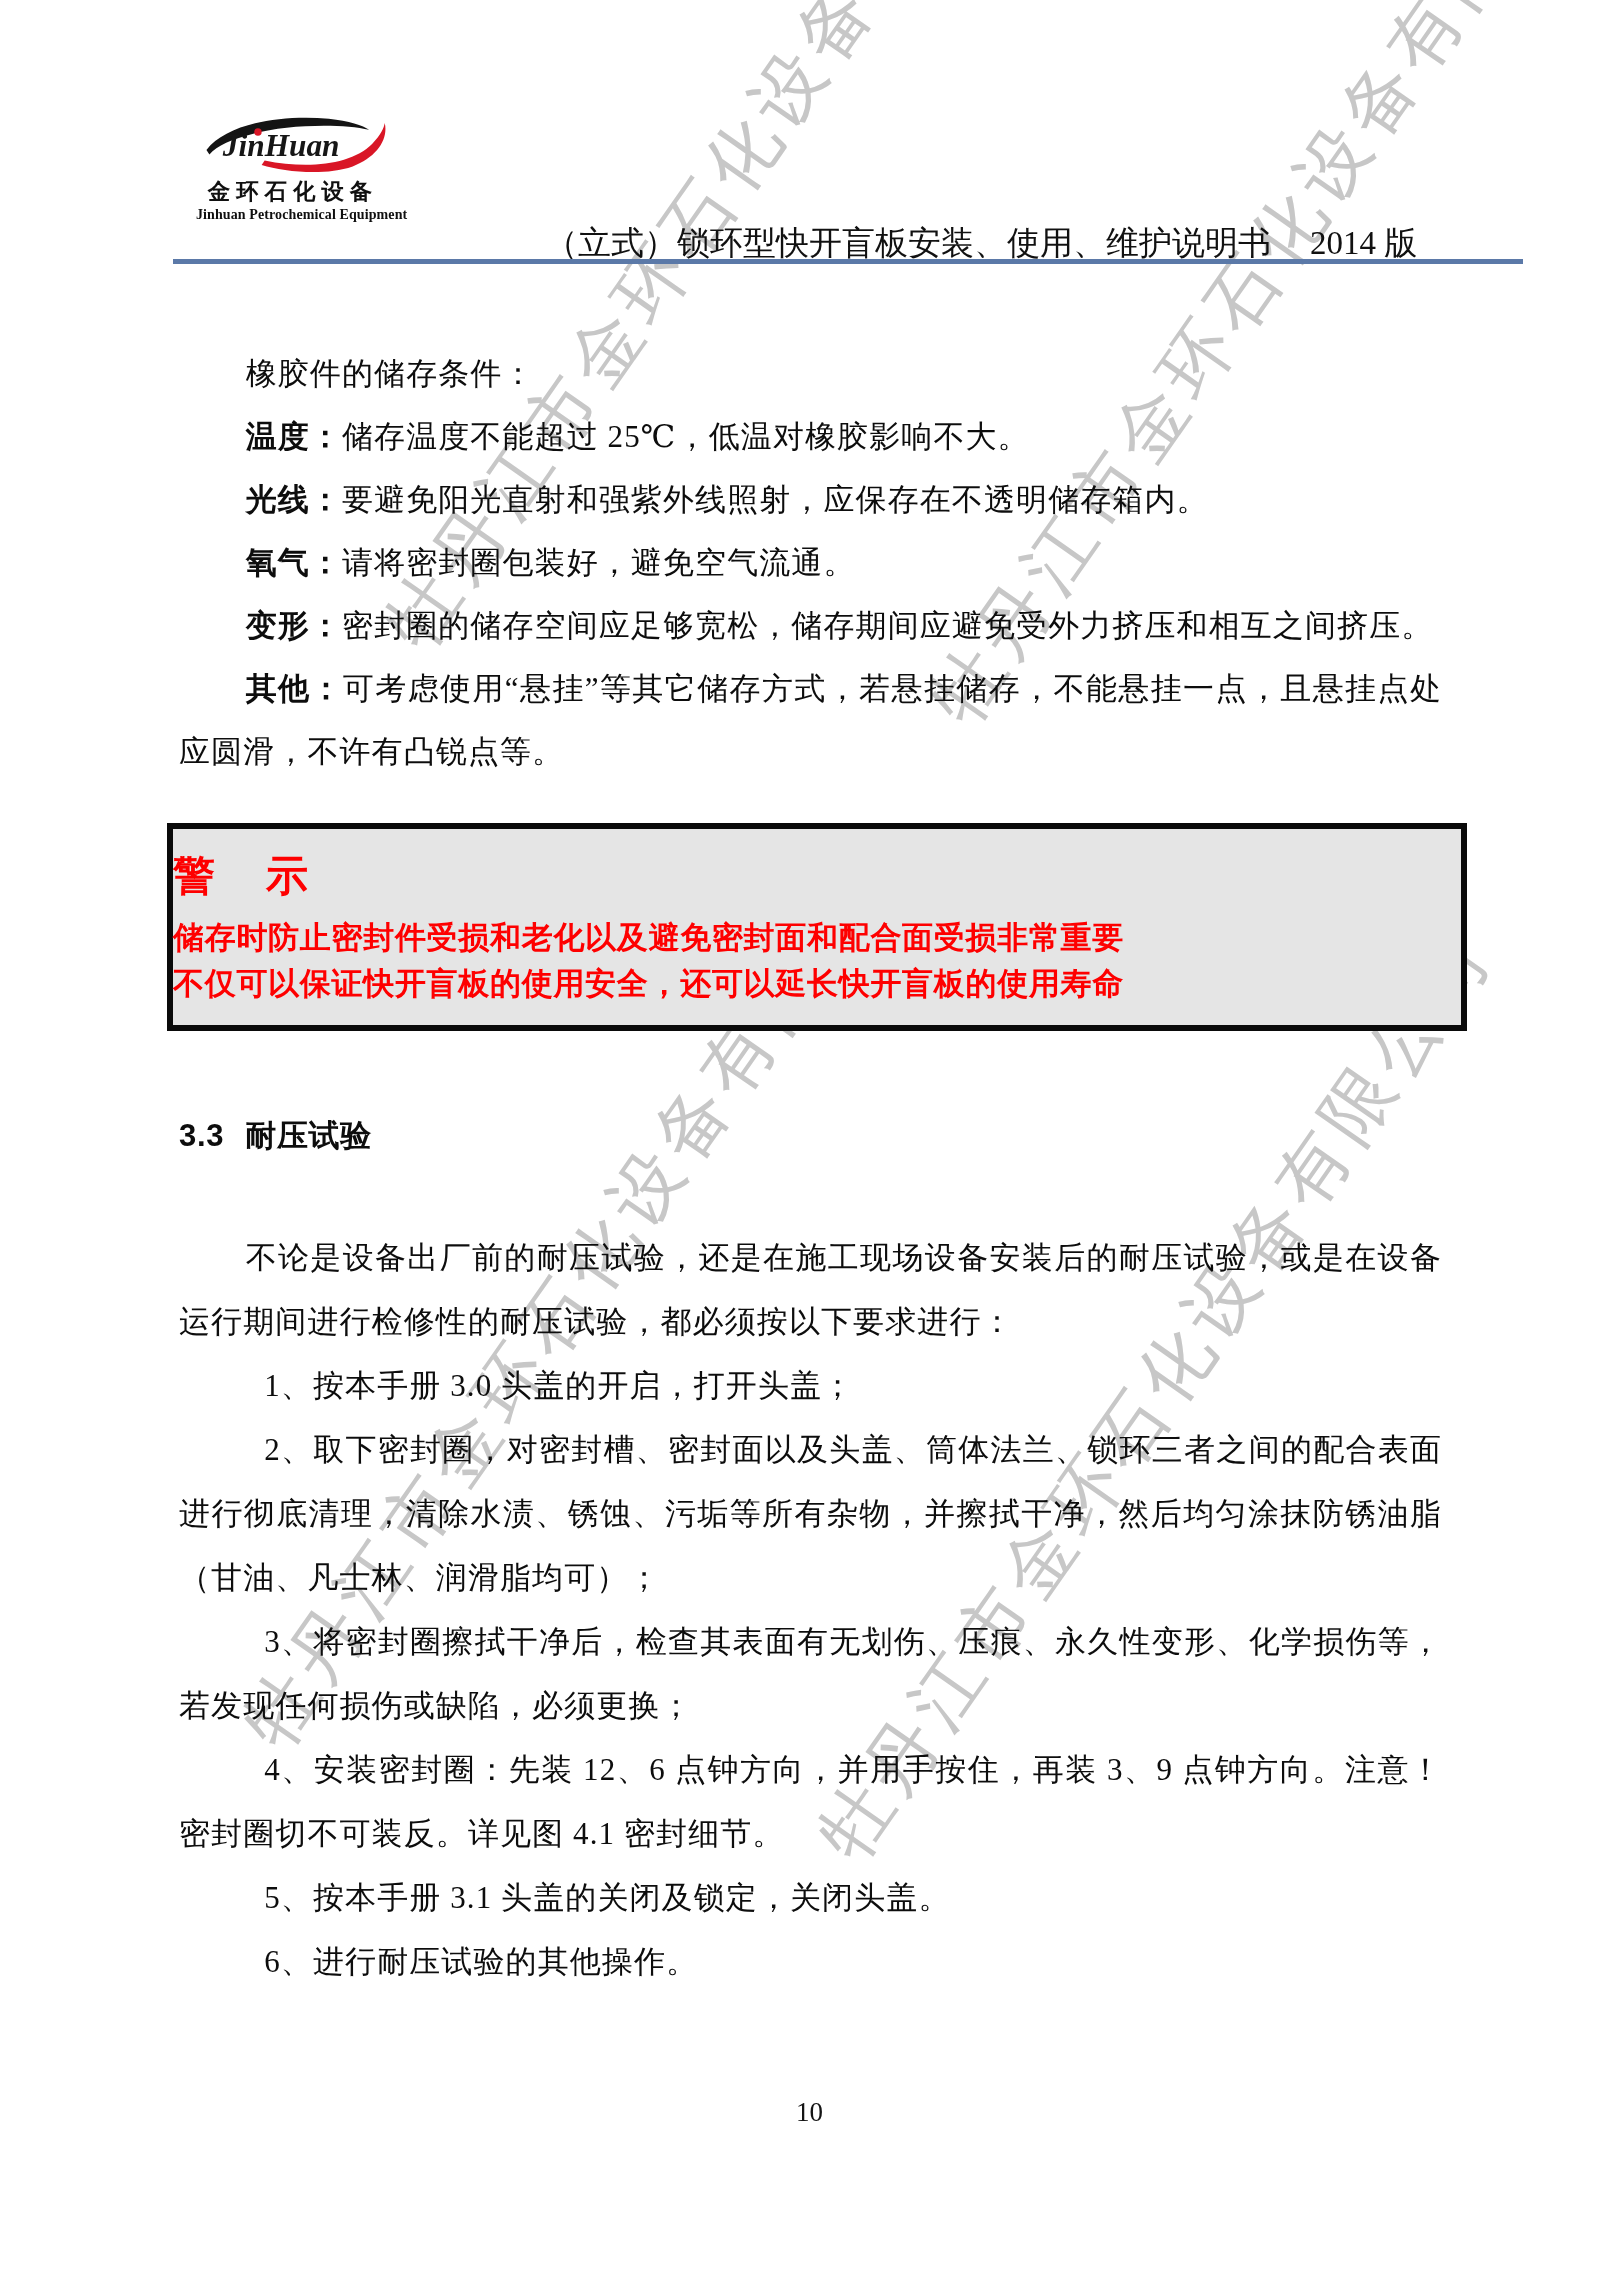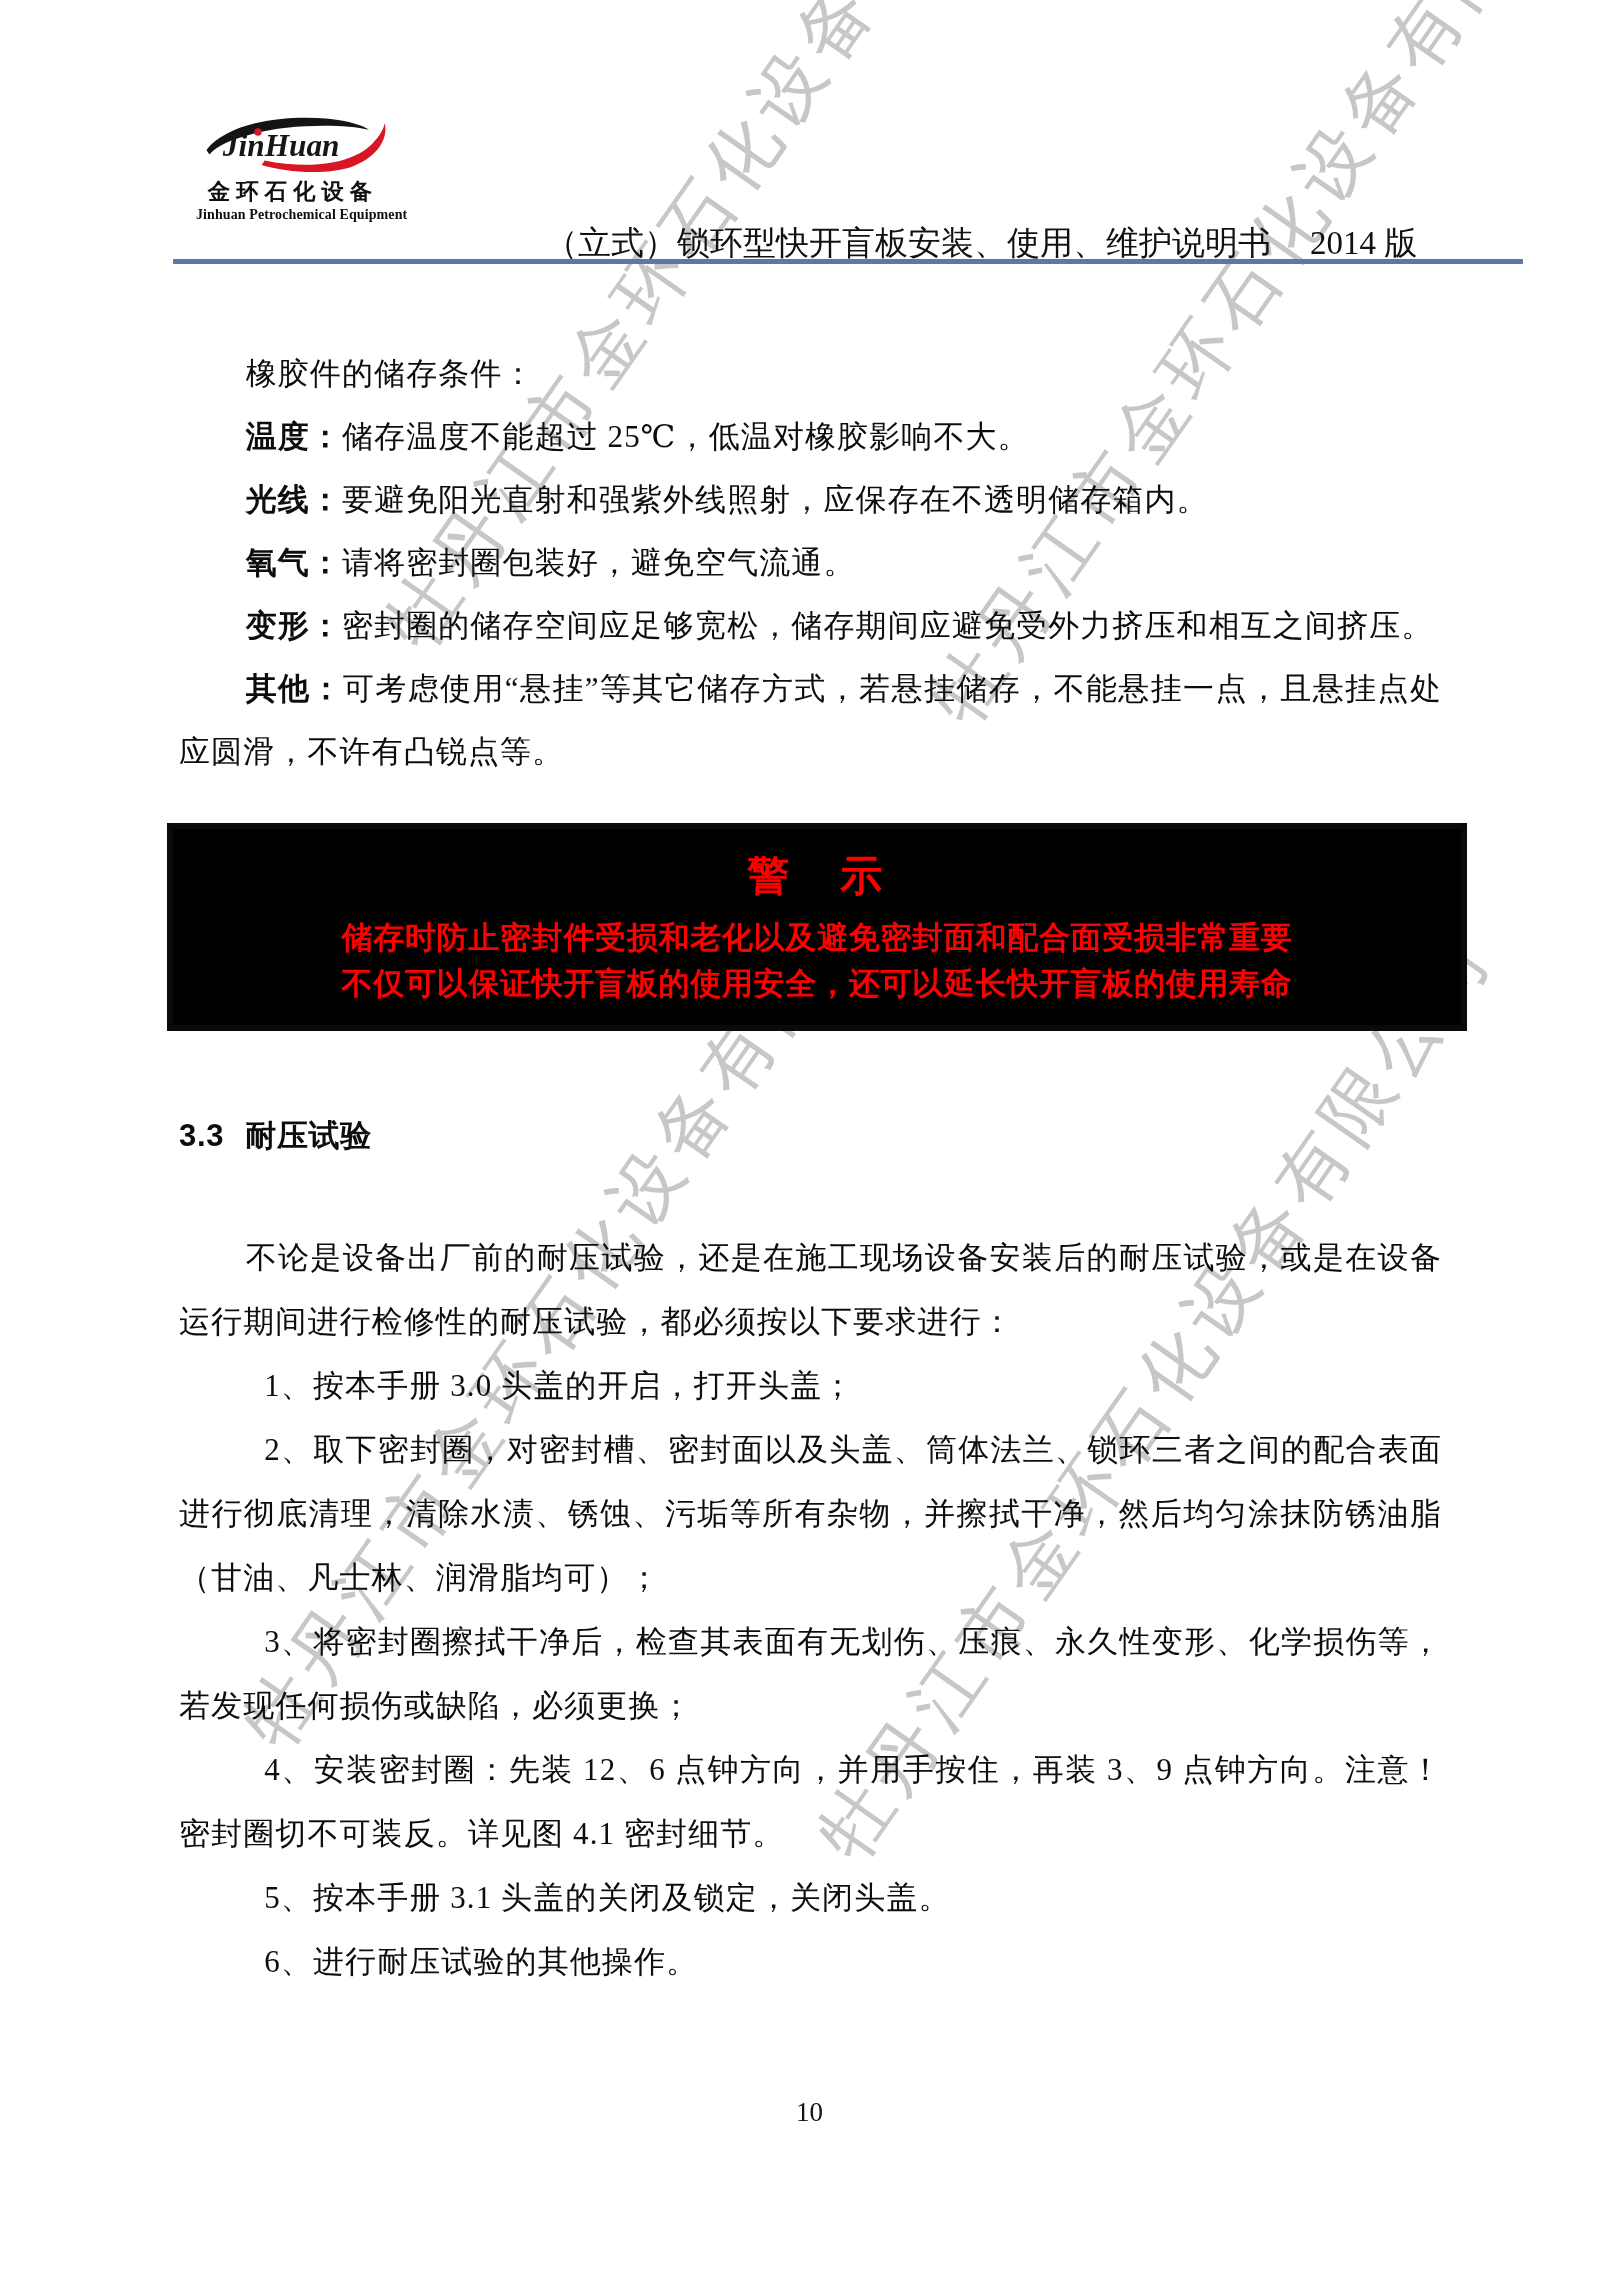"警 示" .warning-box { background: #000000 -> #e5e5e5; text-align: center -> left }
